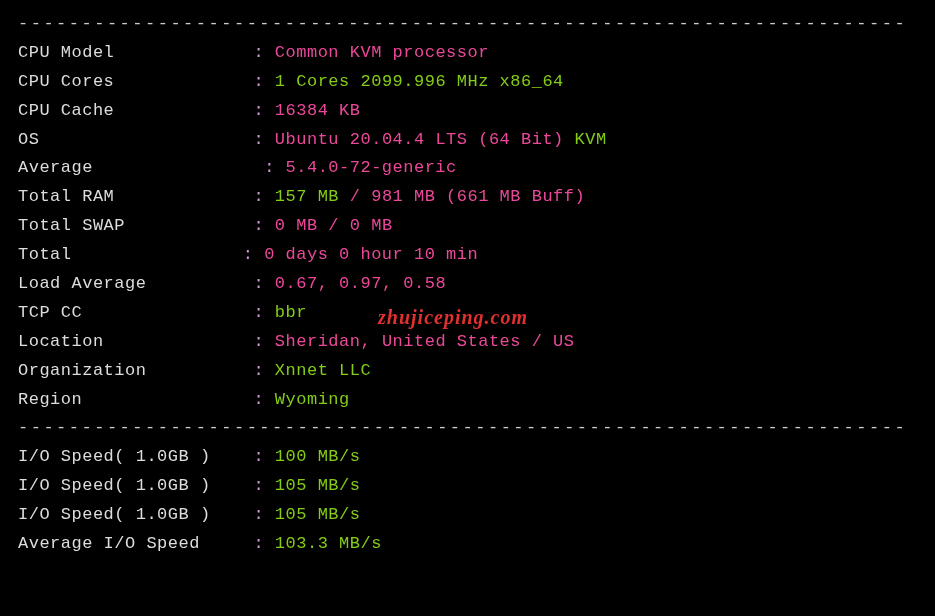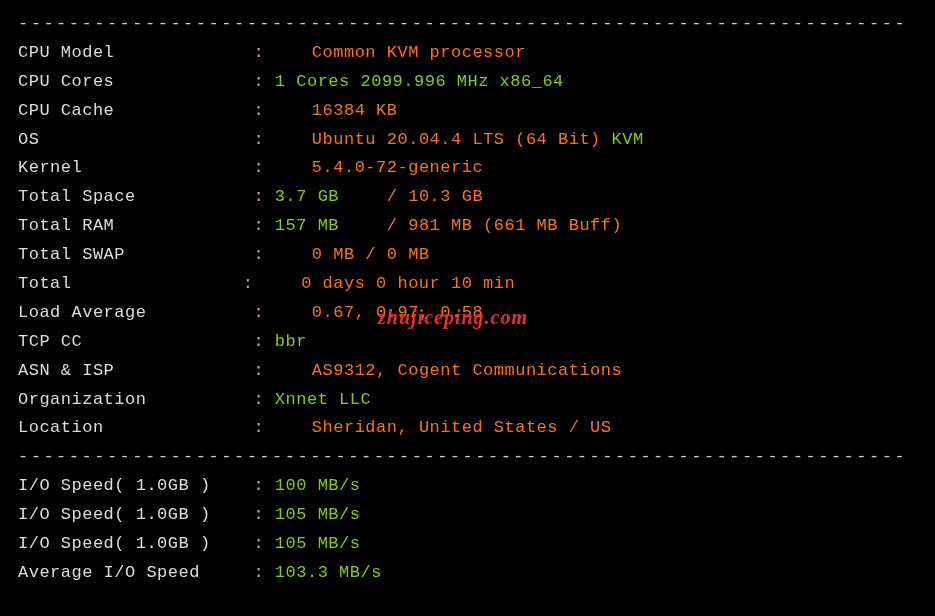"Common KVM processor" .cyan { color: #f97316 -> #ec4899; margin-left: 37px -> none }
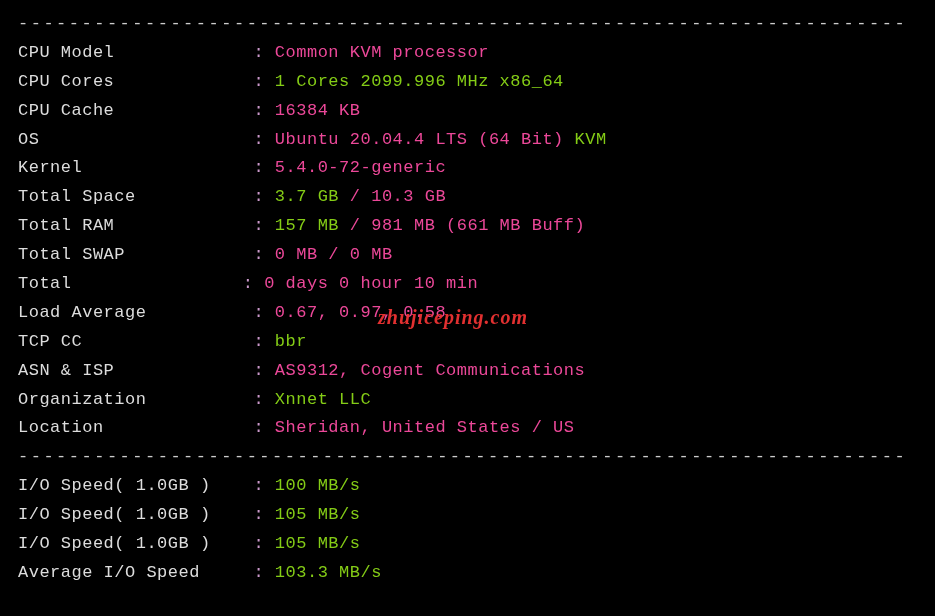"Kernel" span.label { text: Kernel -> Average }
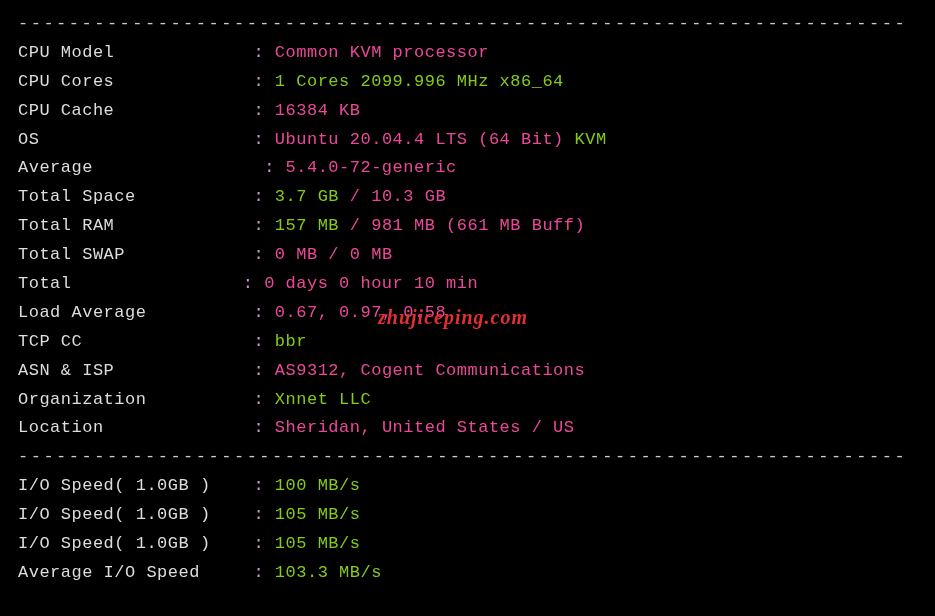"Total Space : 3.7 GB" div.line { html: <div><span>Total Space </span><span> : </span><span>3.7 GB</span><span> / 10.3 GB</span></div> -> none }
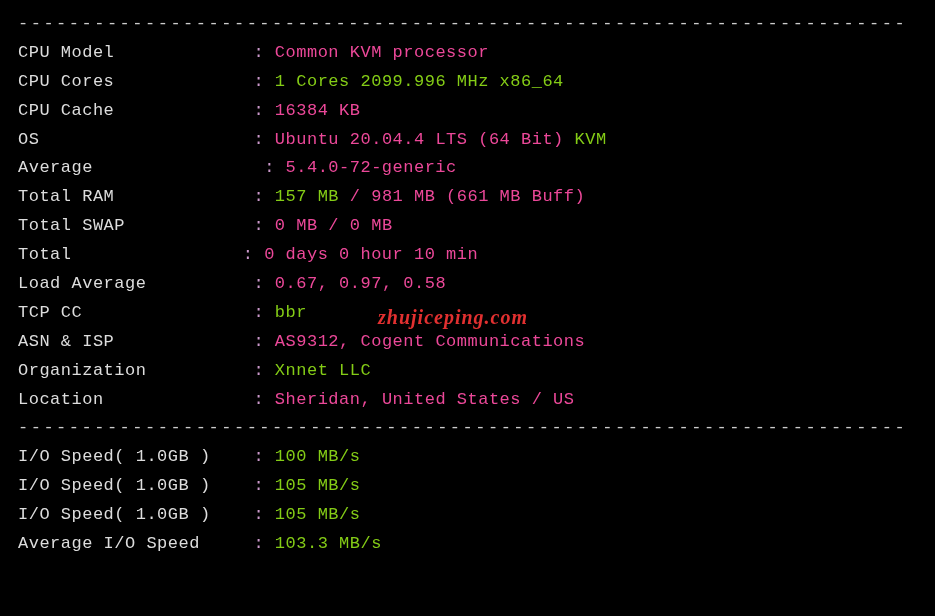"ASN & ISP : AS9312," div.line { html: <div><span>ASN &amp; ISP </span><span> : </span><span>AS9312, Cogent Communications</span></div> -> none }
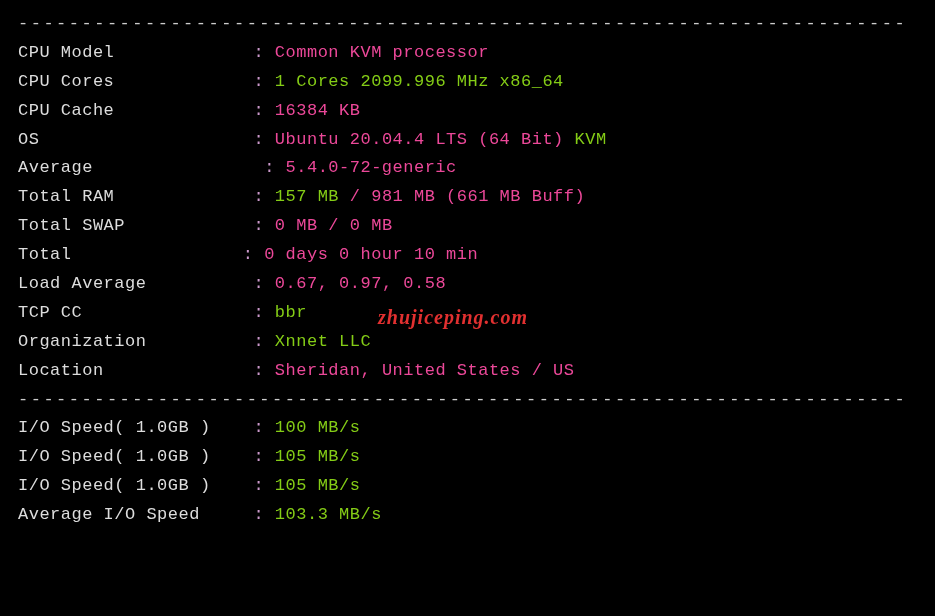"Organization : Xnnet LLC" div.line { order: before "Location : Sheridan, United States" -> after "Location : Sheridan, United States" }
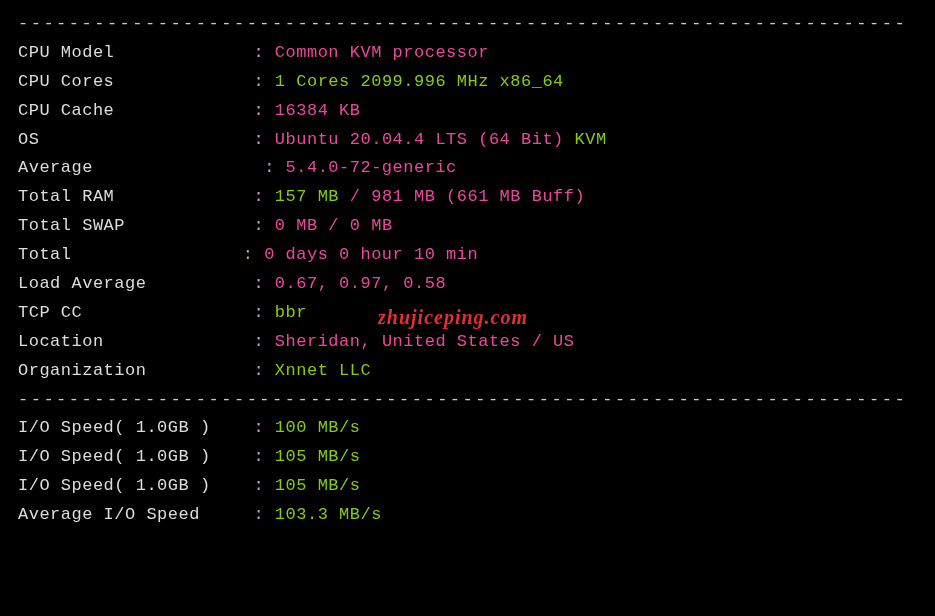"Region : Wyoming" div.line { html: none -> <div><span>Region </span><span> : </span><span>Wyoming</span></div> }
